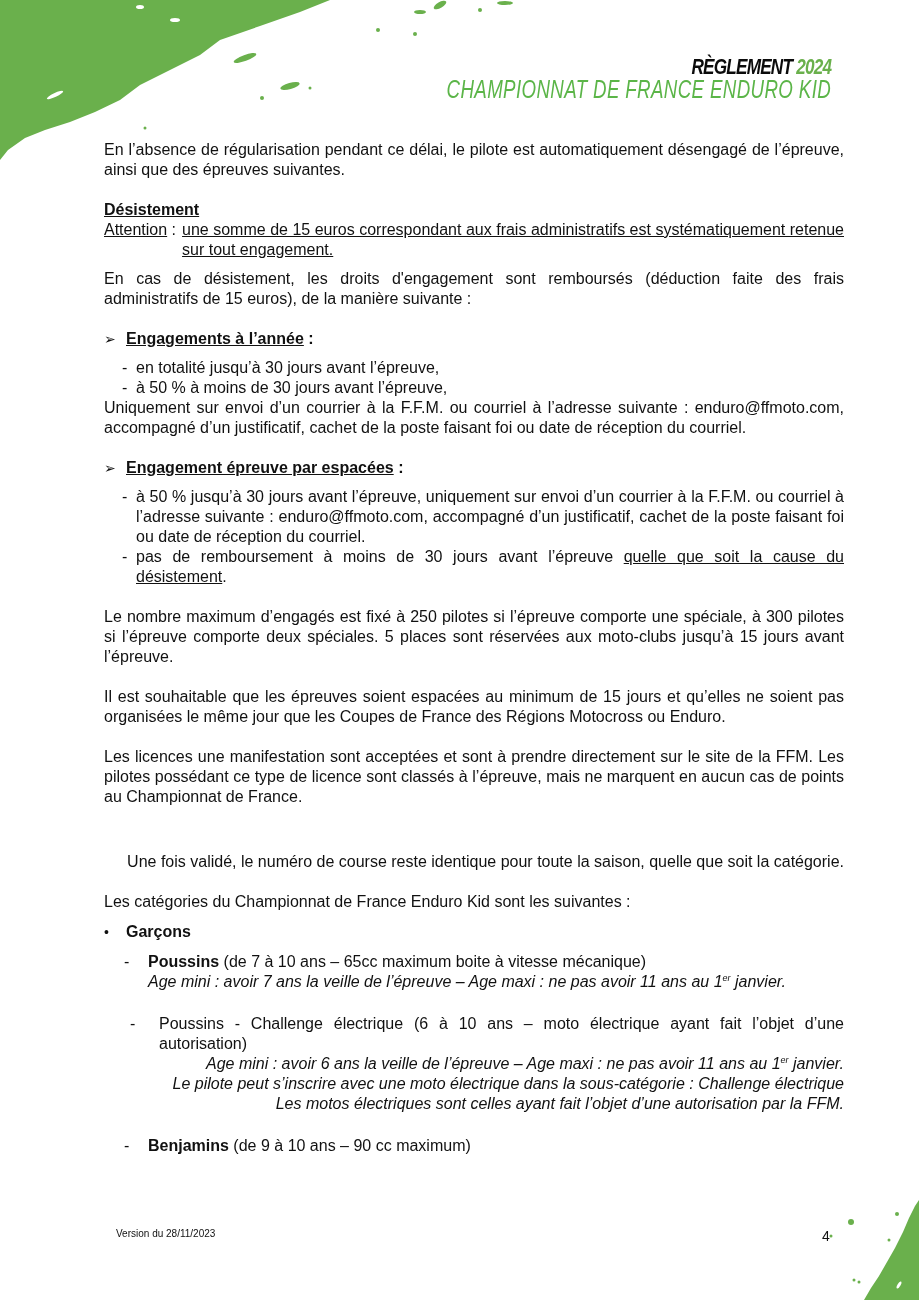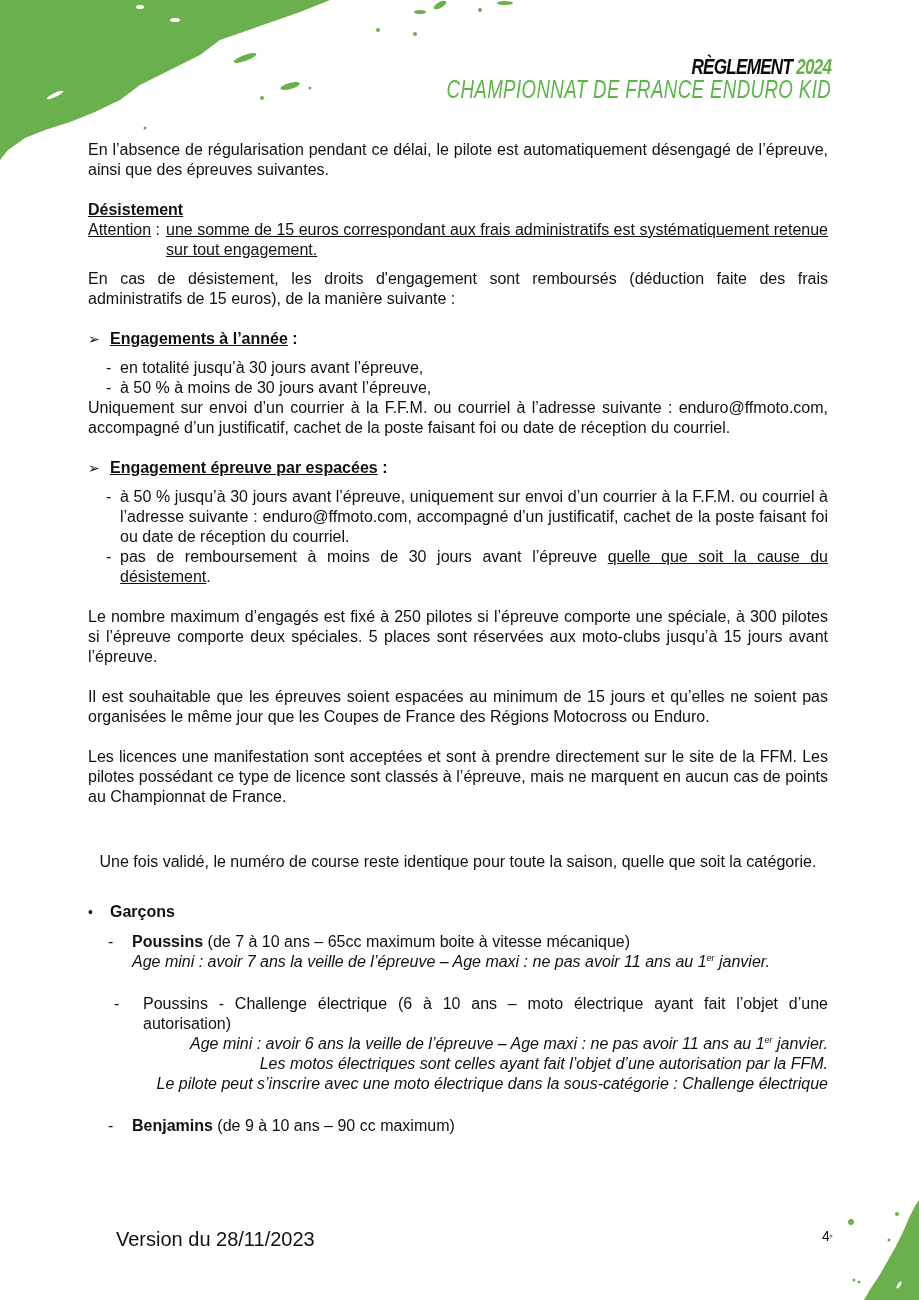"En l’absence de régularisation pendant" .content { left: 88px -> 104px }
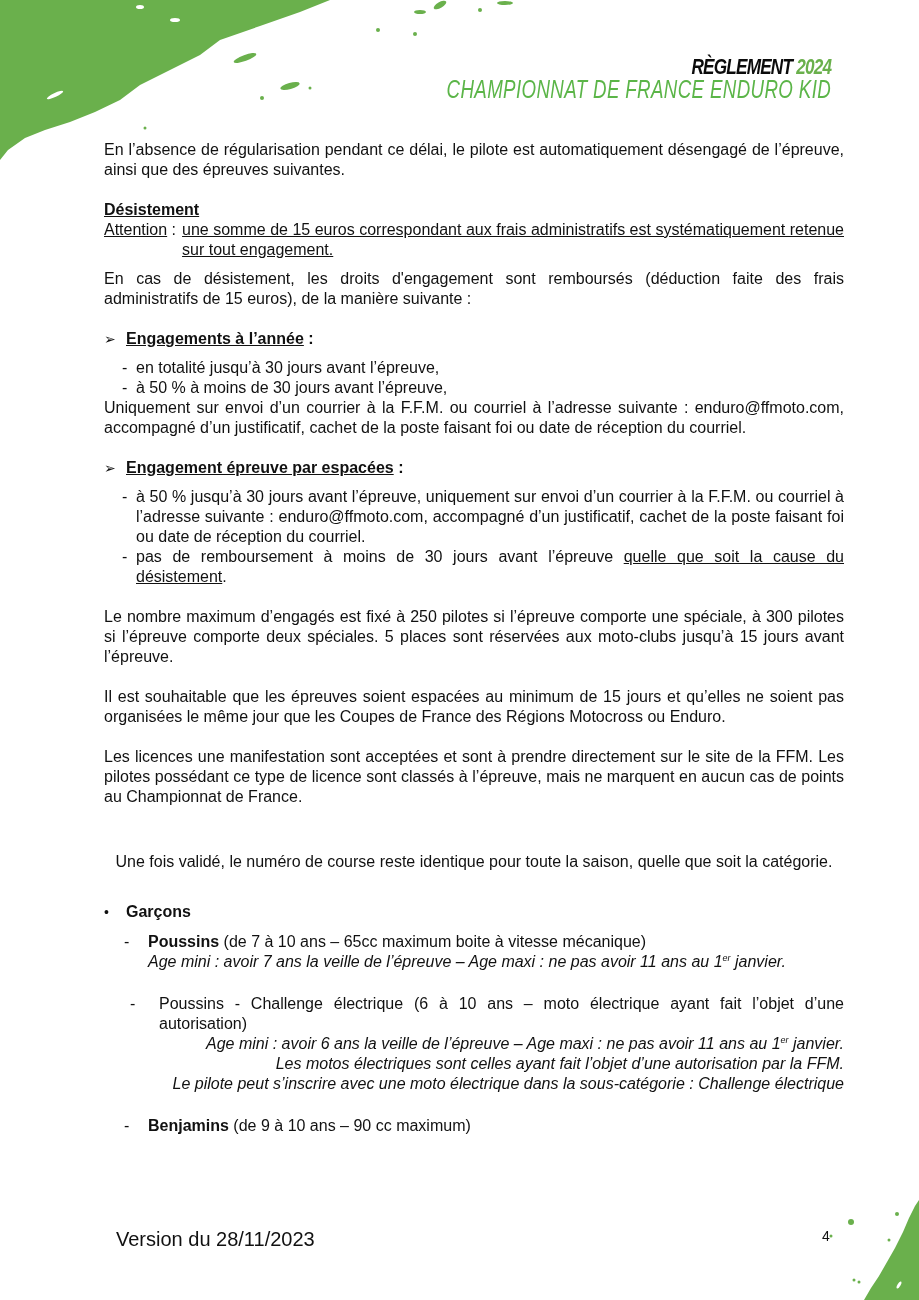"Une fois validé, le numéro" p { text-align: center -> right }
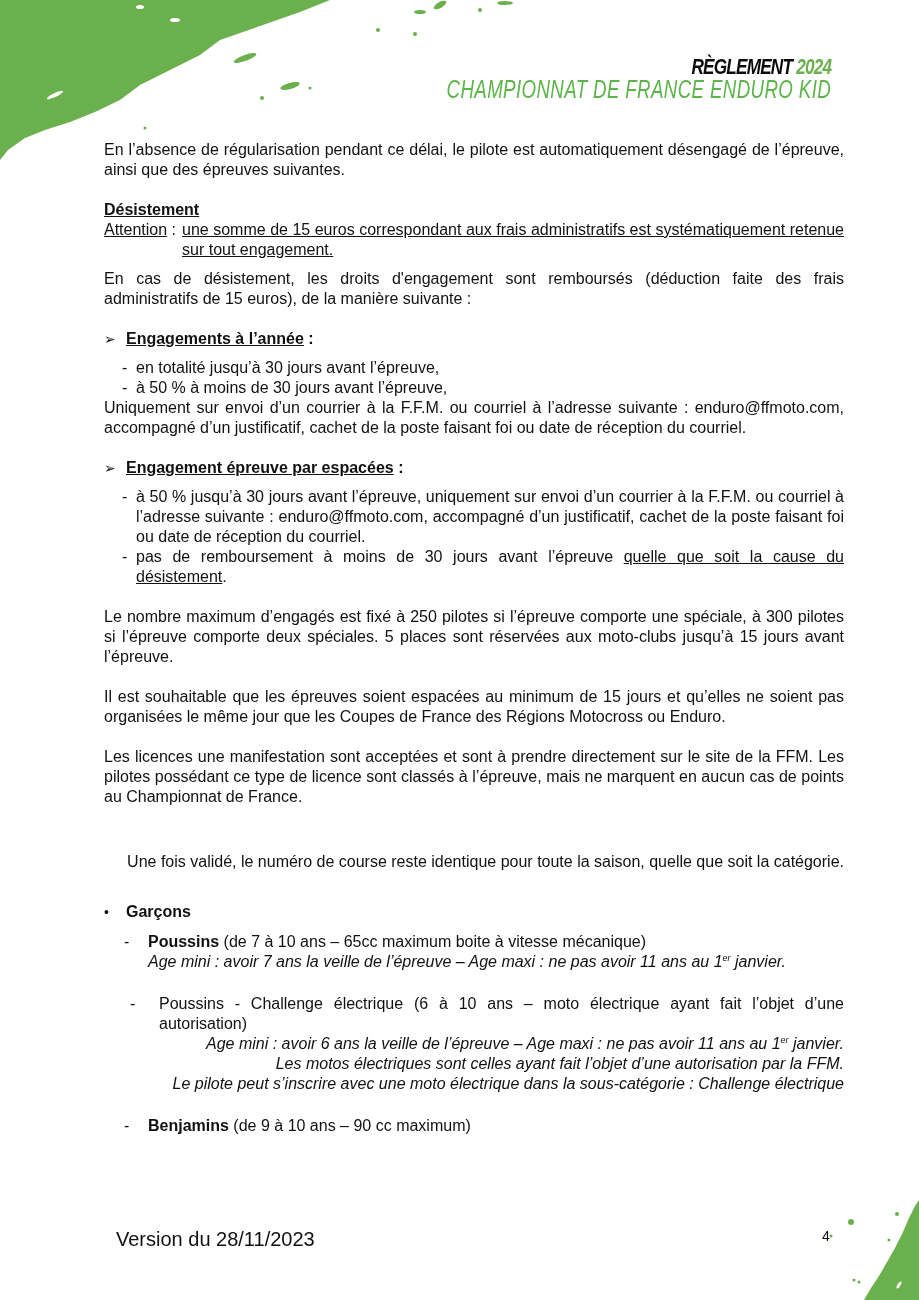"Les catégories du Championnat de" p { html: none -> <p>Les catégories du Championnat de France Enduro Kid sont les suivantes :</p> }
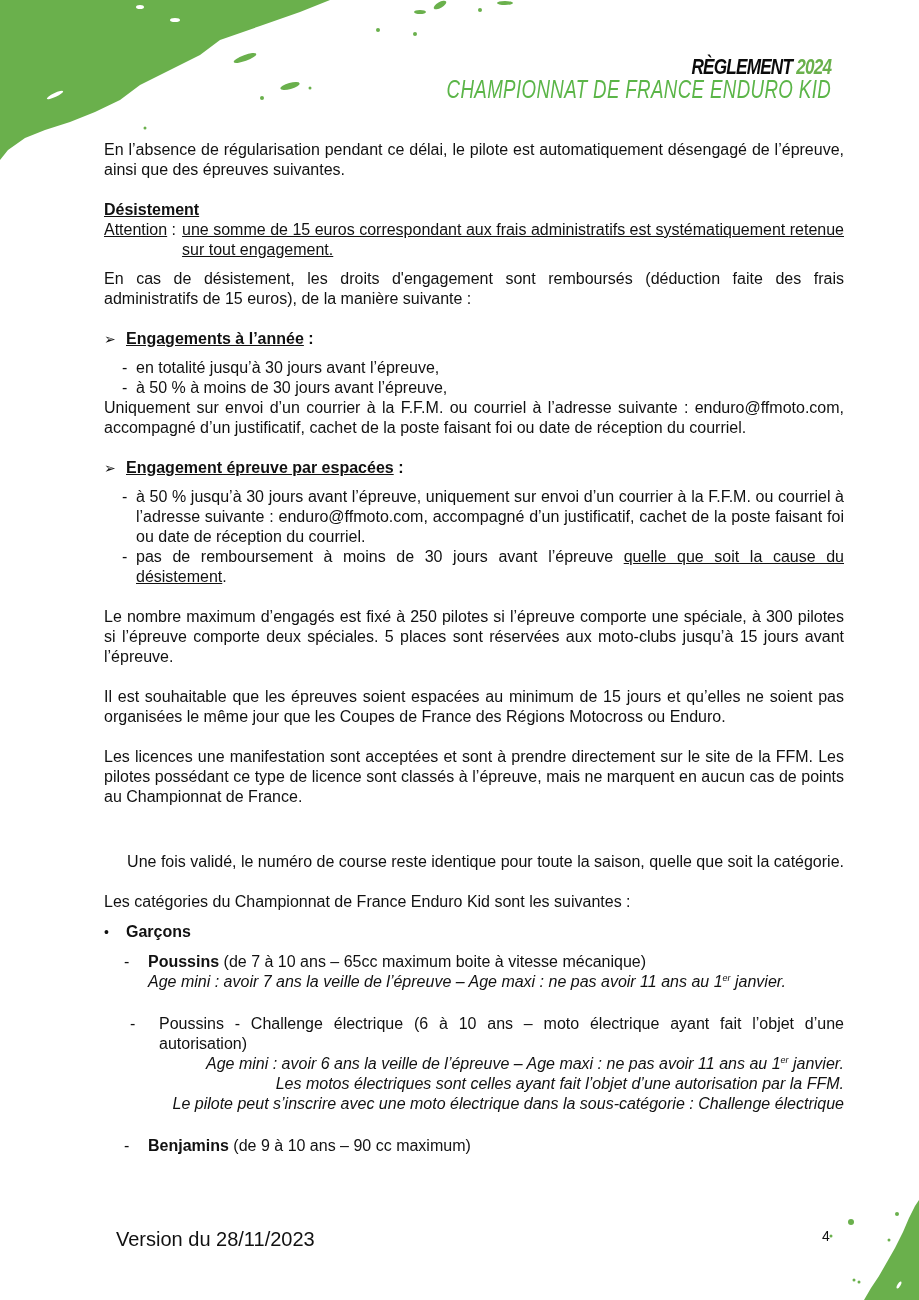"Les motos électriques sont celles" div.i { order: before "Le pilote peut s’inscrire avec" -> after "Le pilote peut s’inscrire avec" }
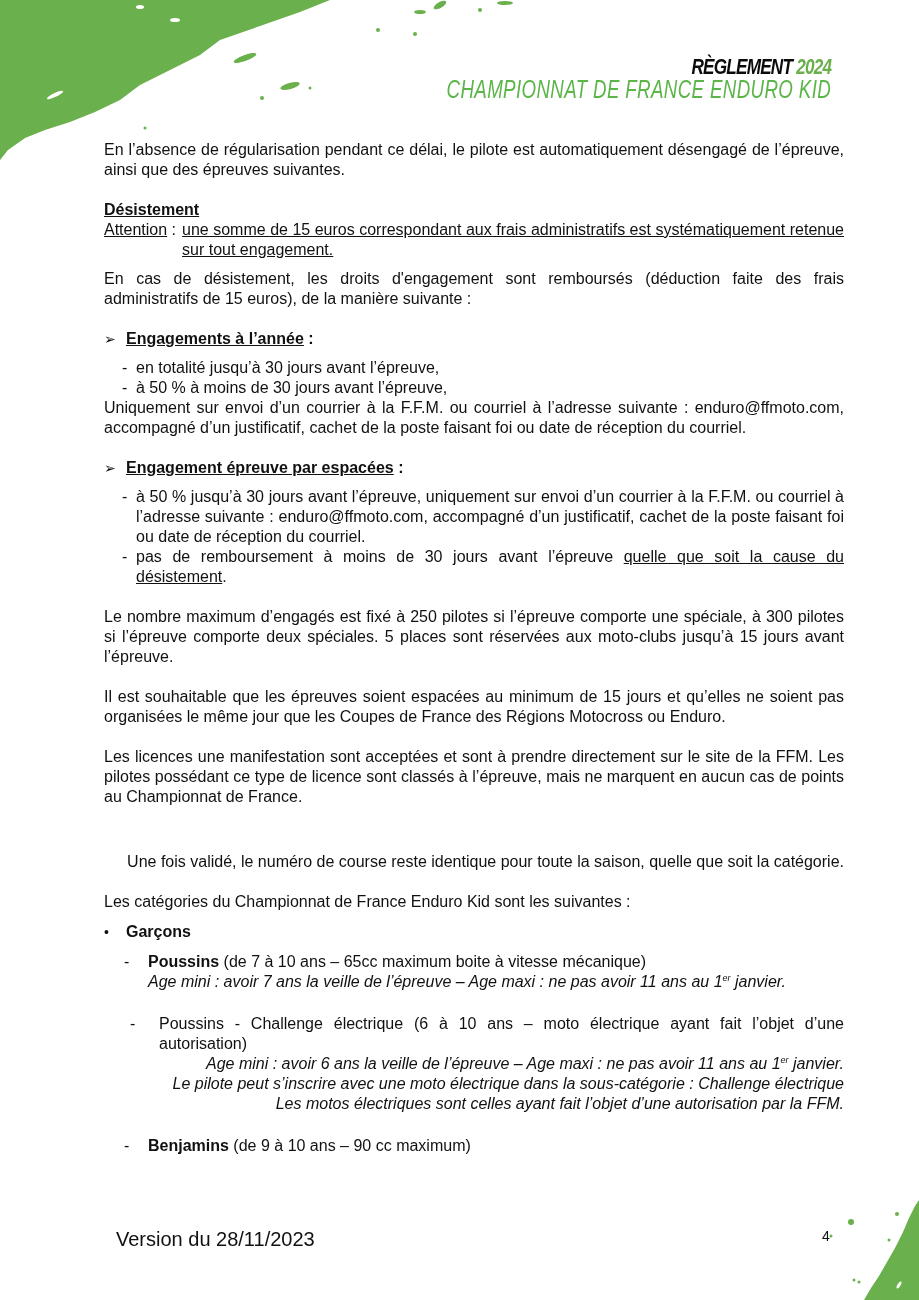"Version du 28/11/2023" .footer-ver { font-size: 20px -> 10px }
